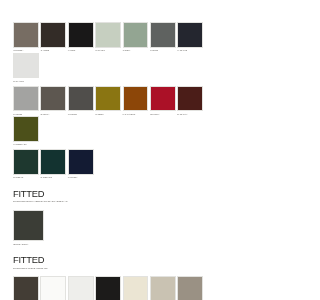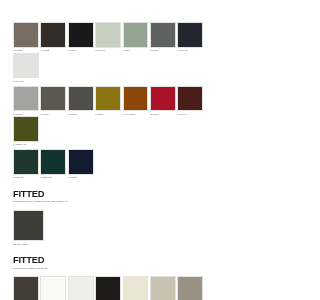"FITTED" .sec-title { font-weight: bold -> normal }
